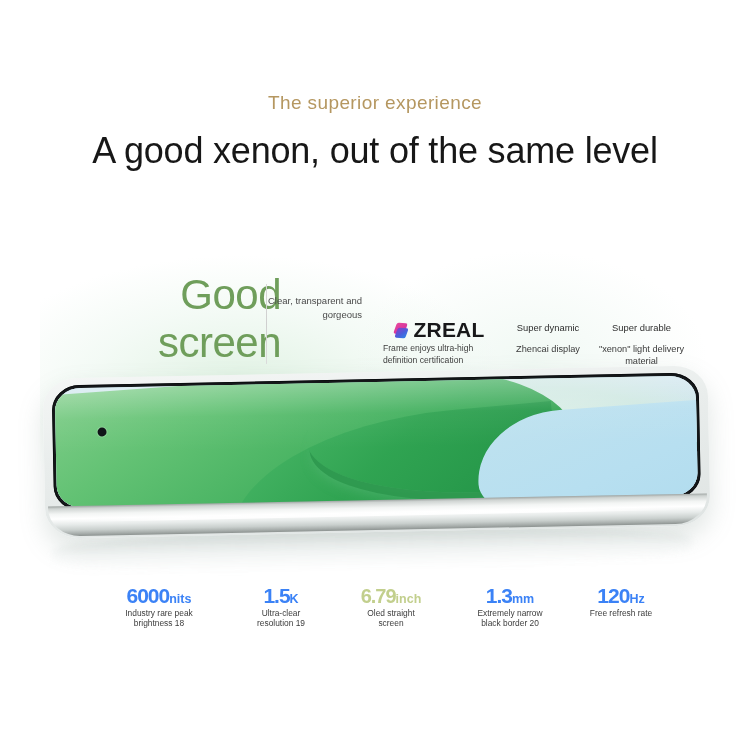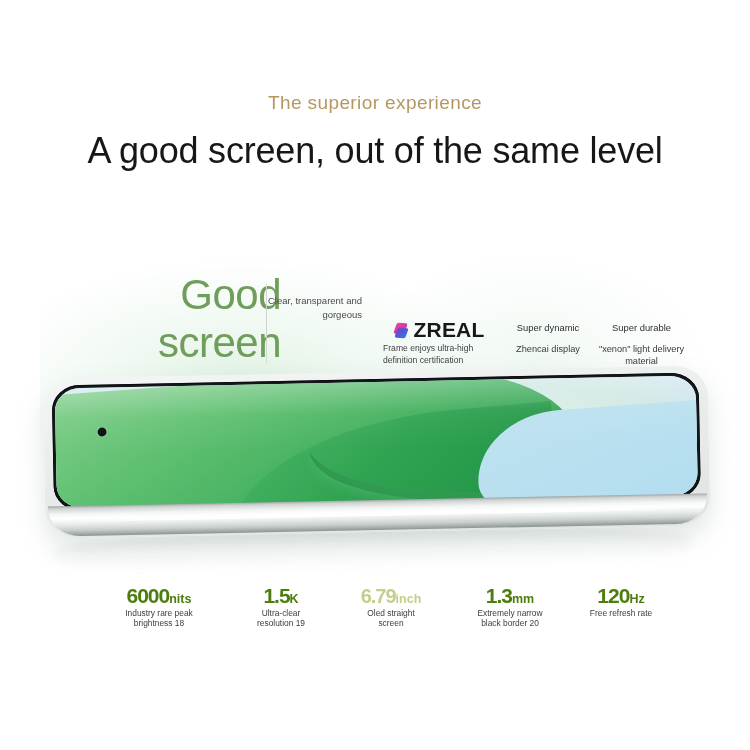"A good screen, out of" div.headline { text: screen -> xenon }
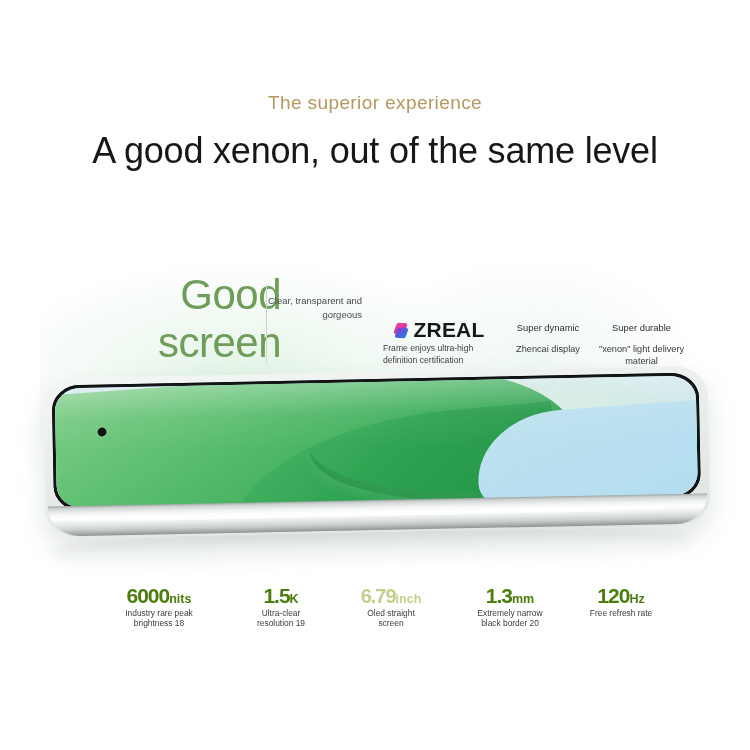"6000nits" .spec .big { color: #4d7c0f -> #3b82f6 }
